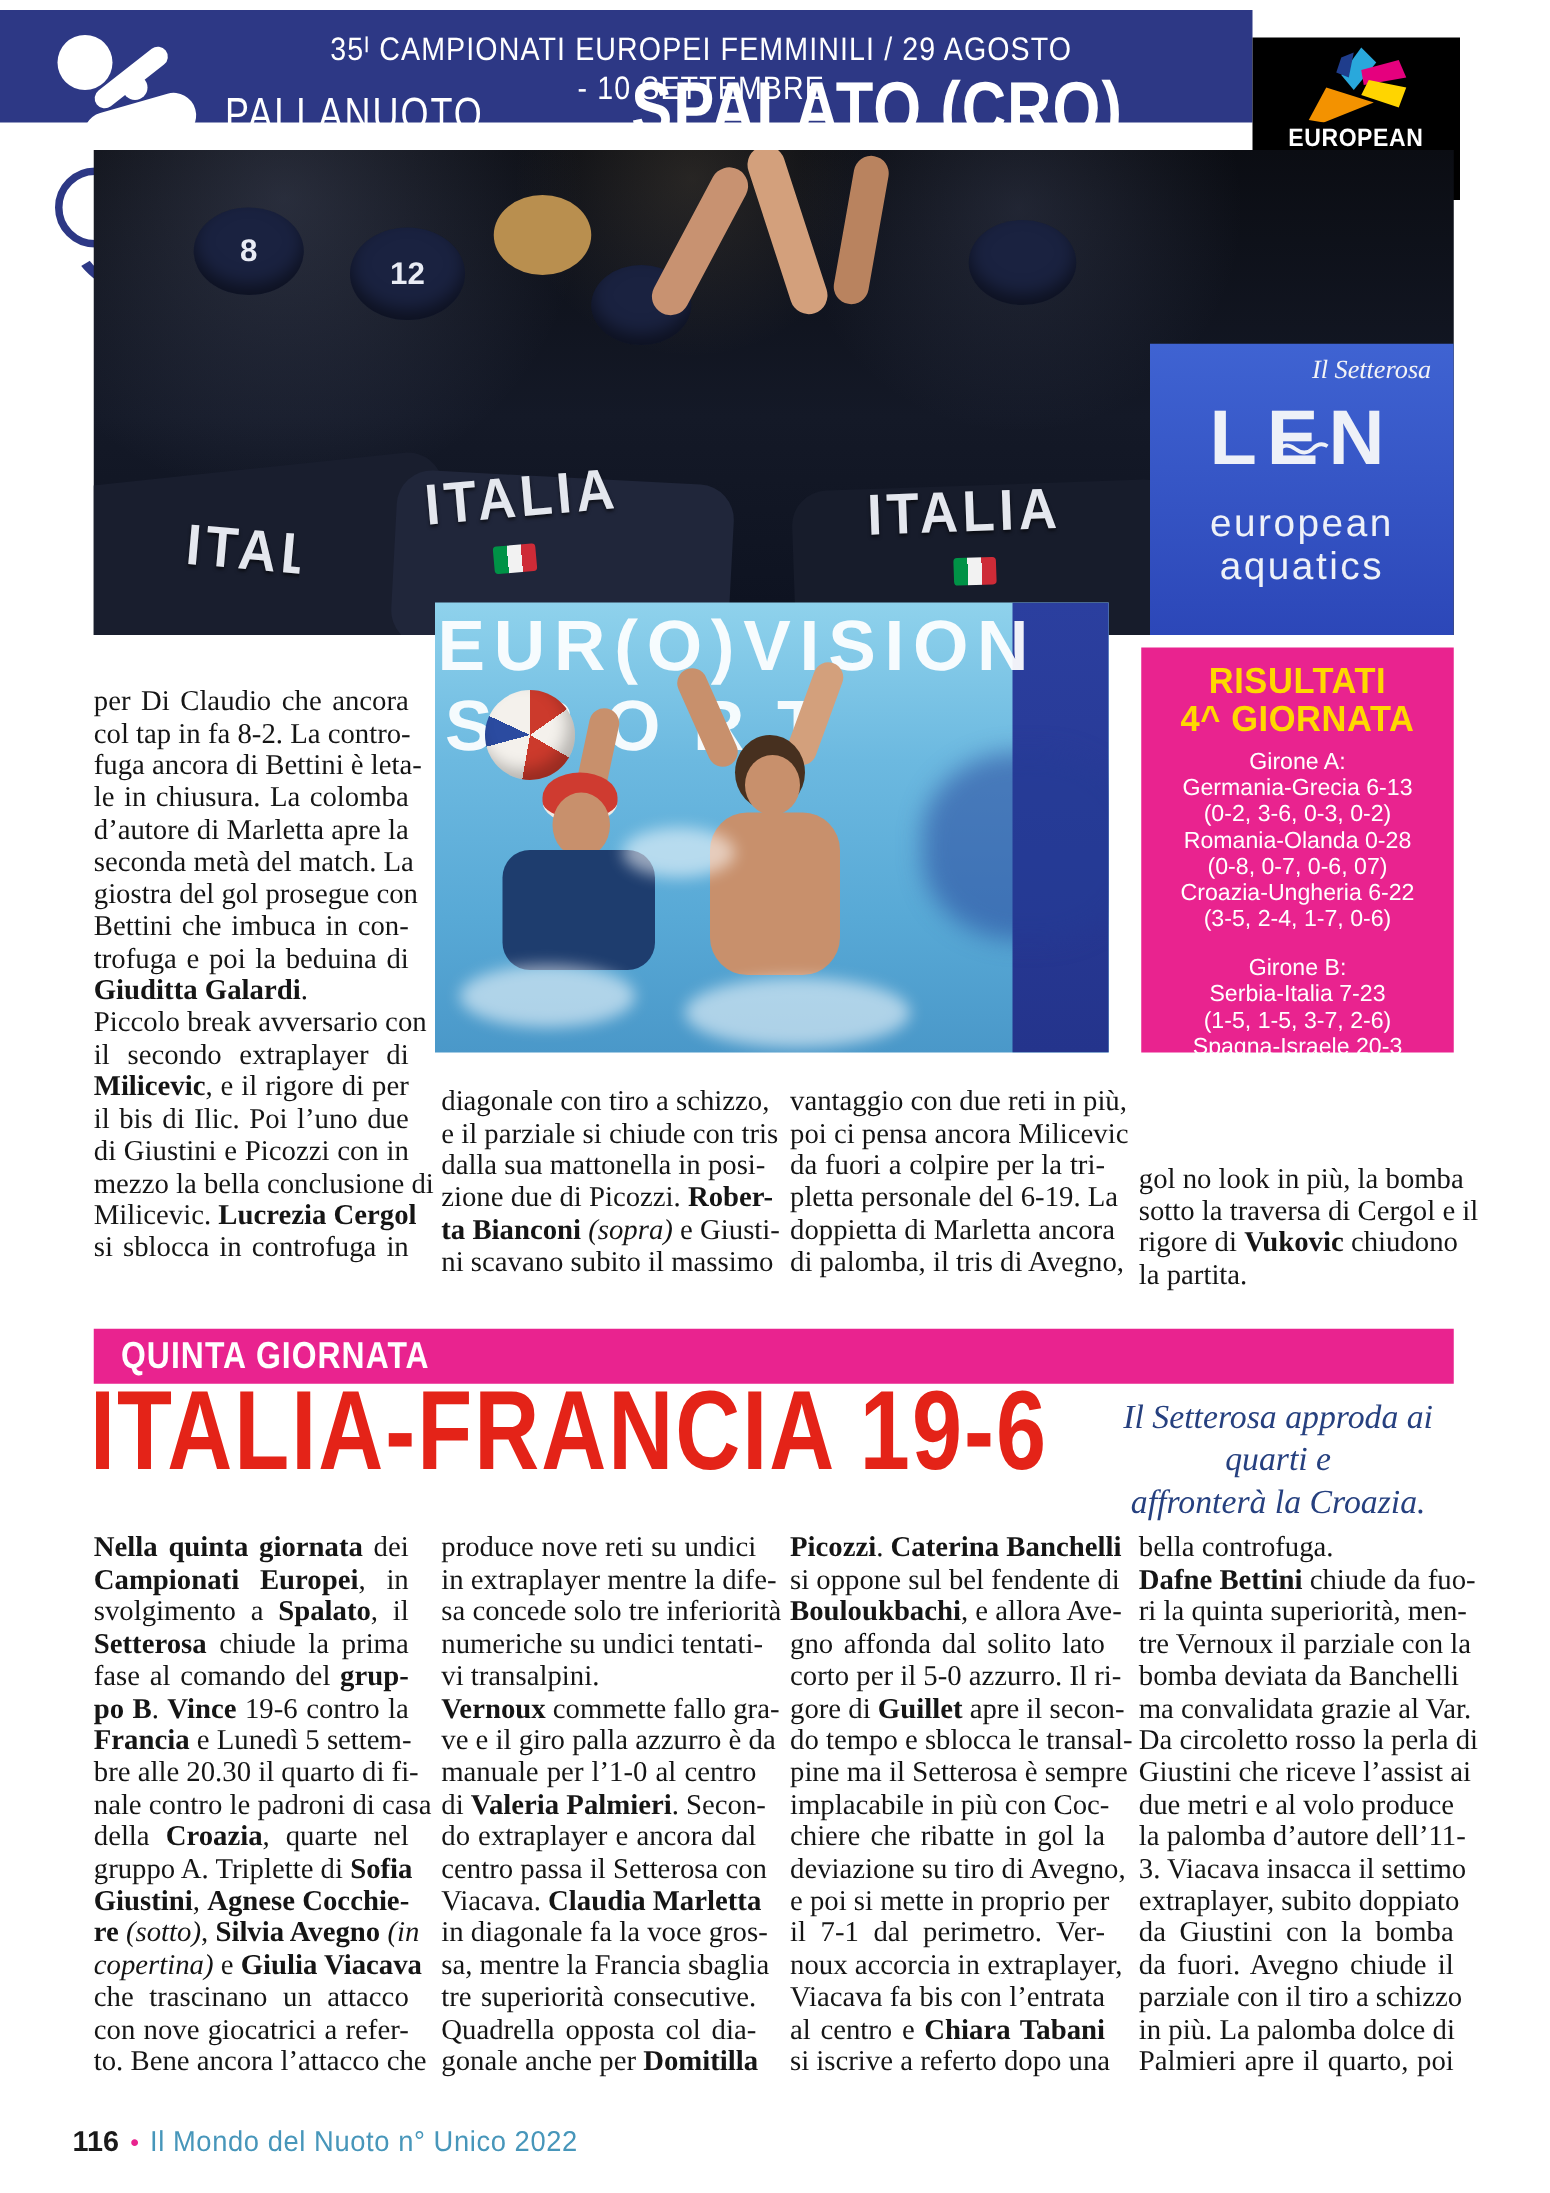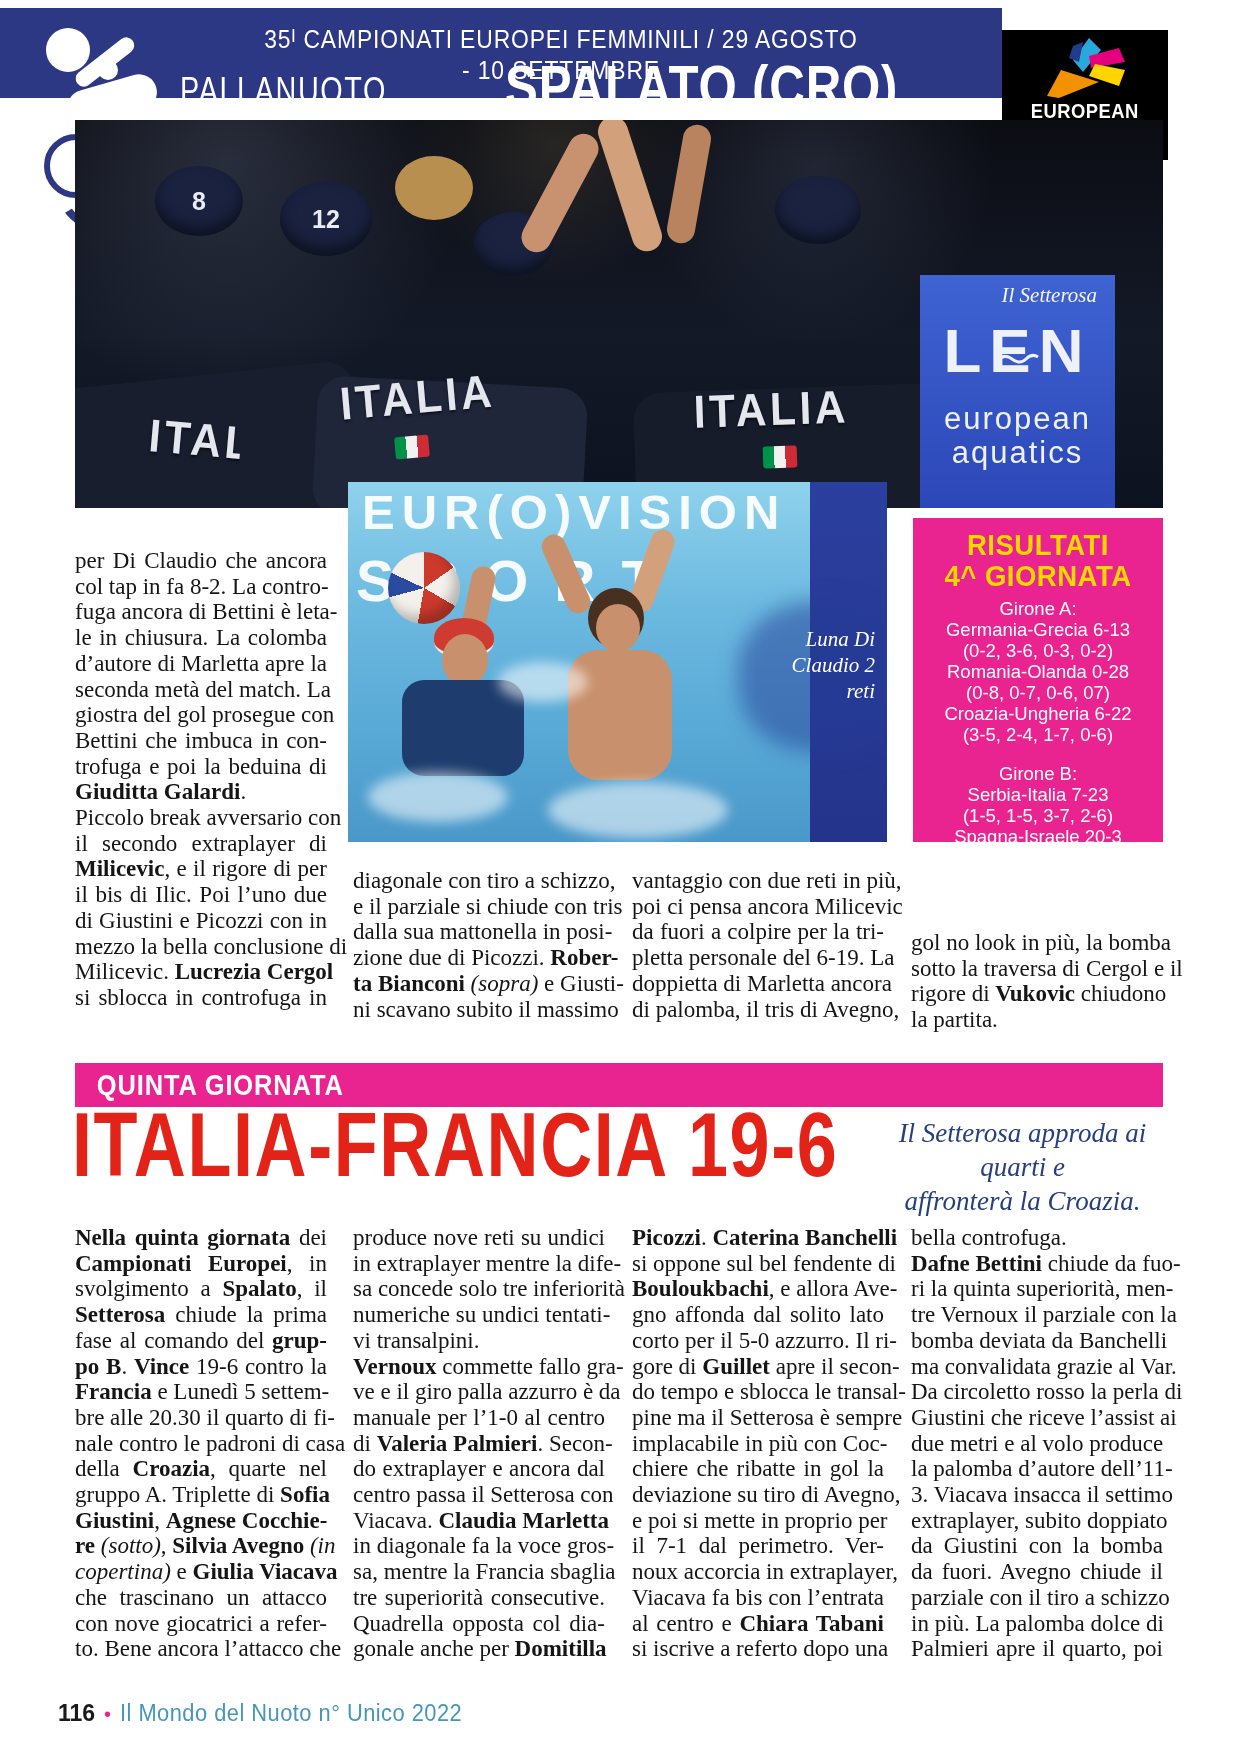"Il Setterosa" .lenboard { width: 195px -> 243px }
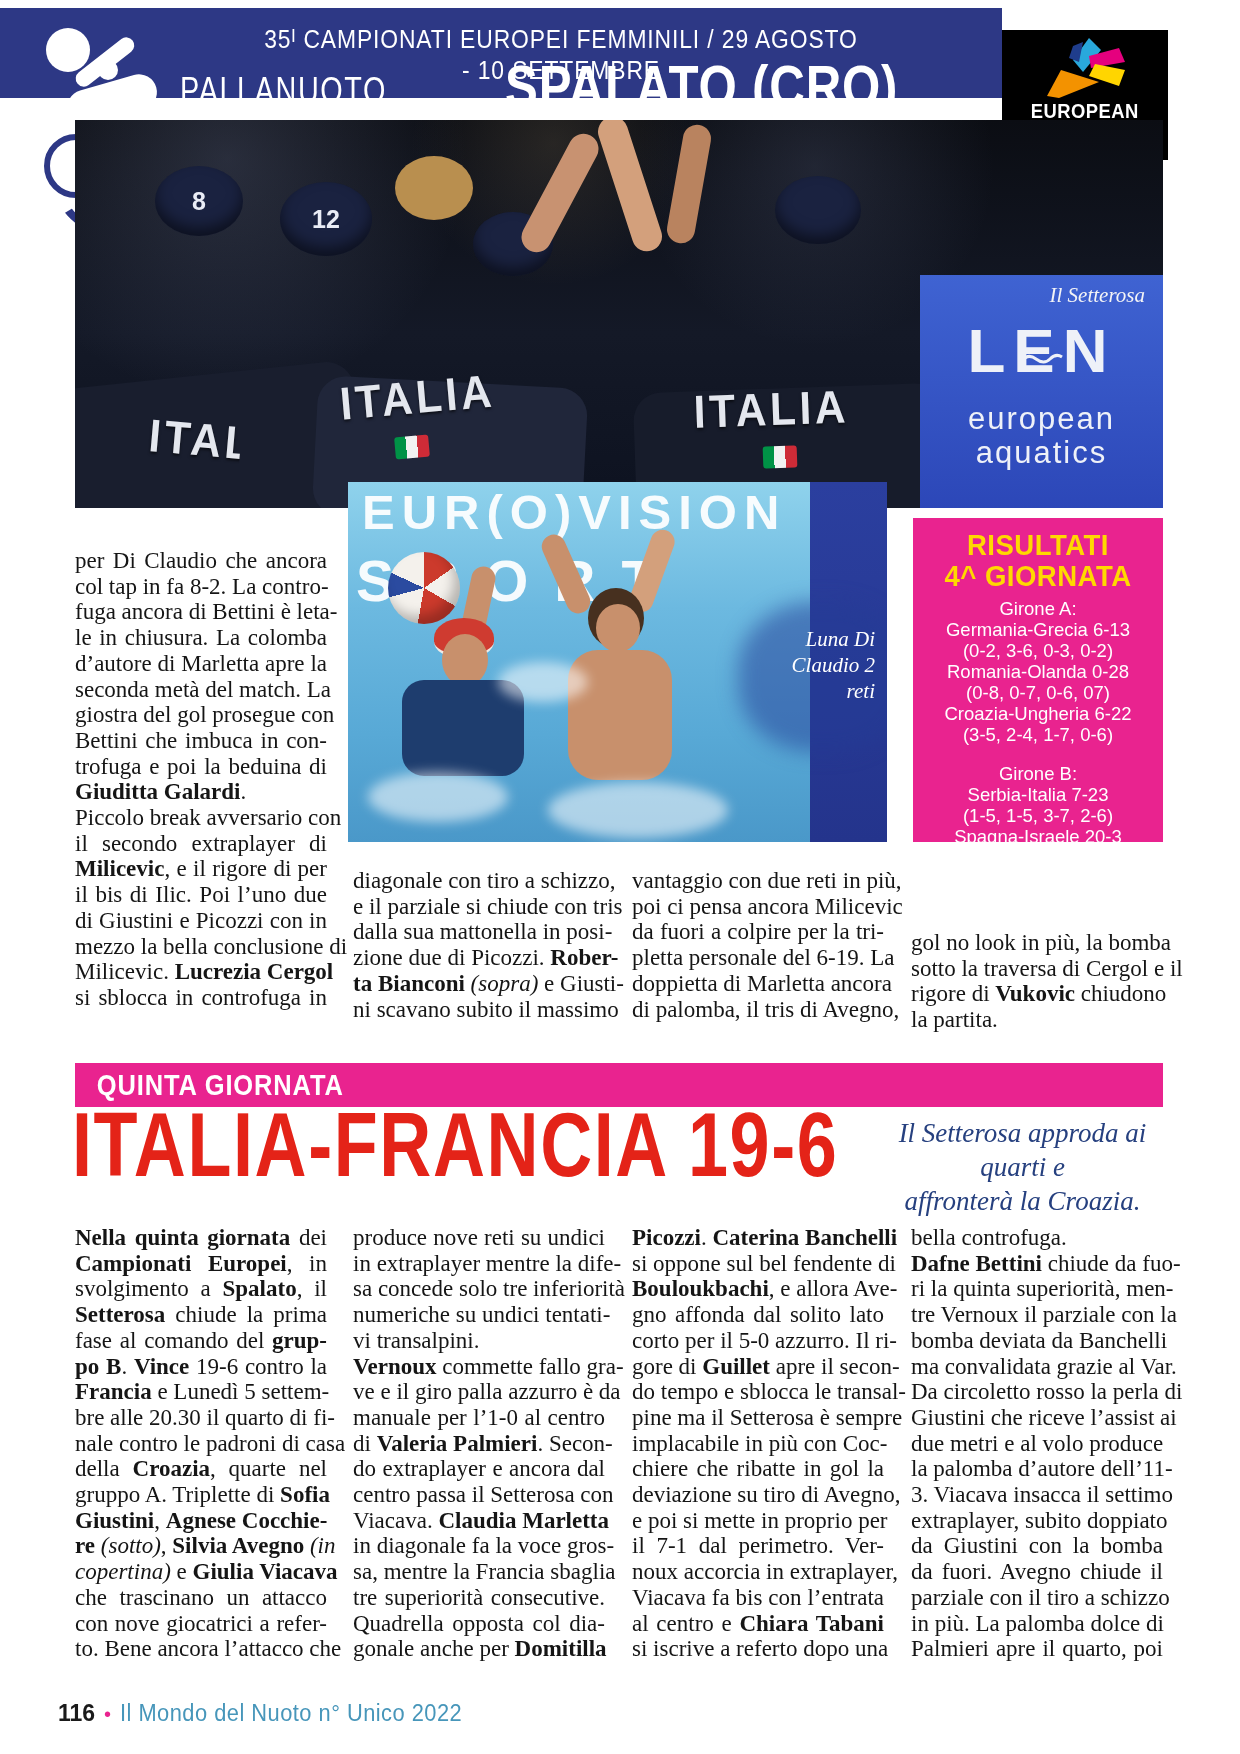"EUR(O)VISION" .bb1 { font-size: 49px -> 57px; left: 14px -> 2px }
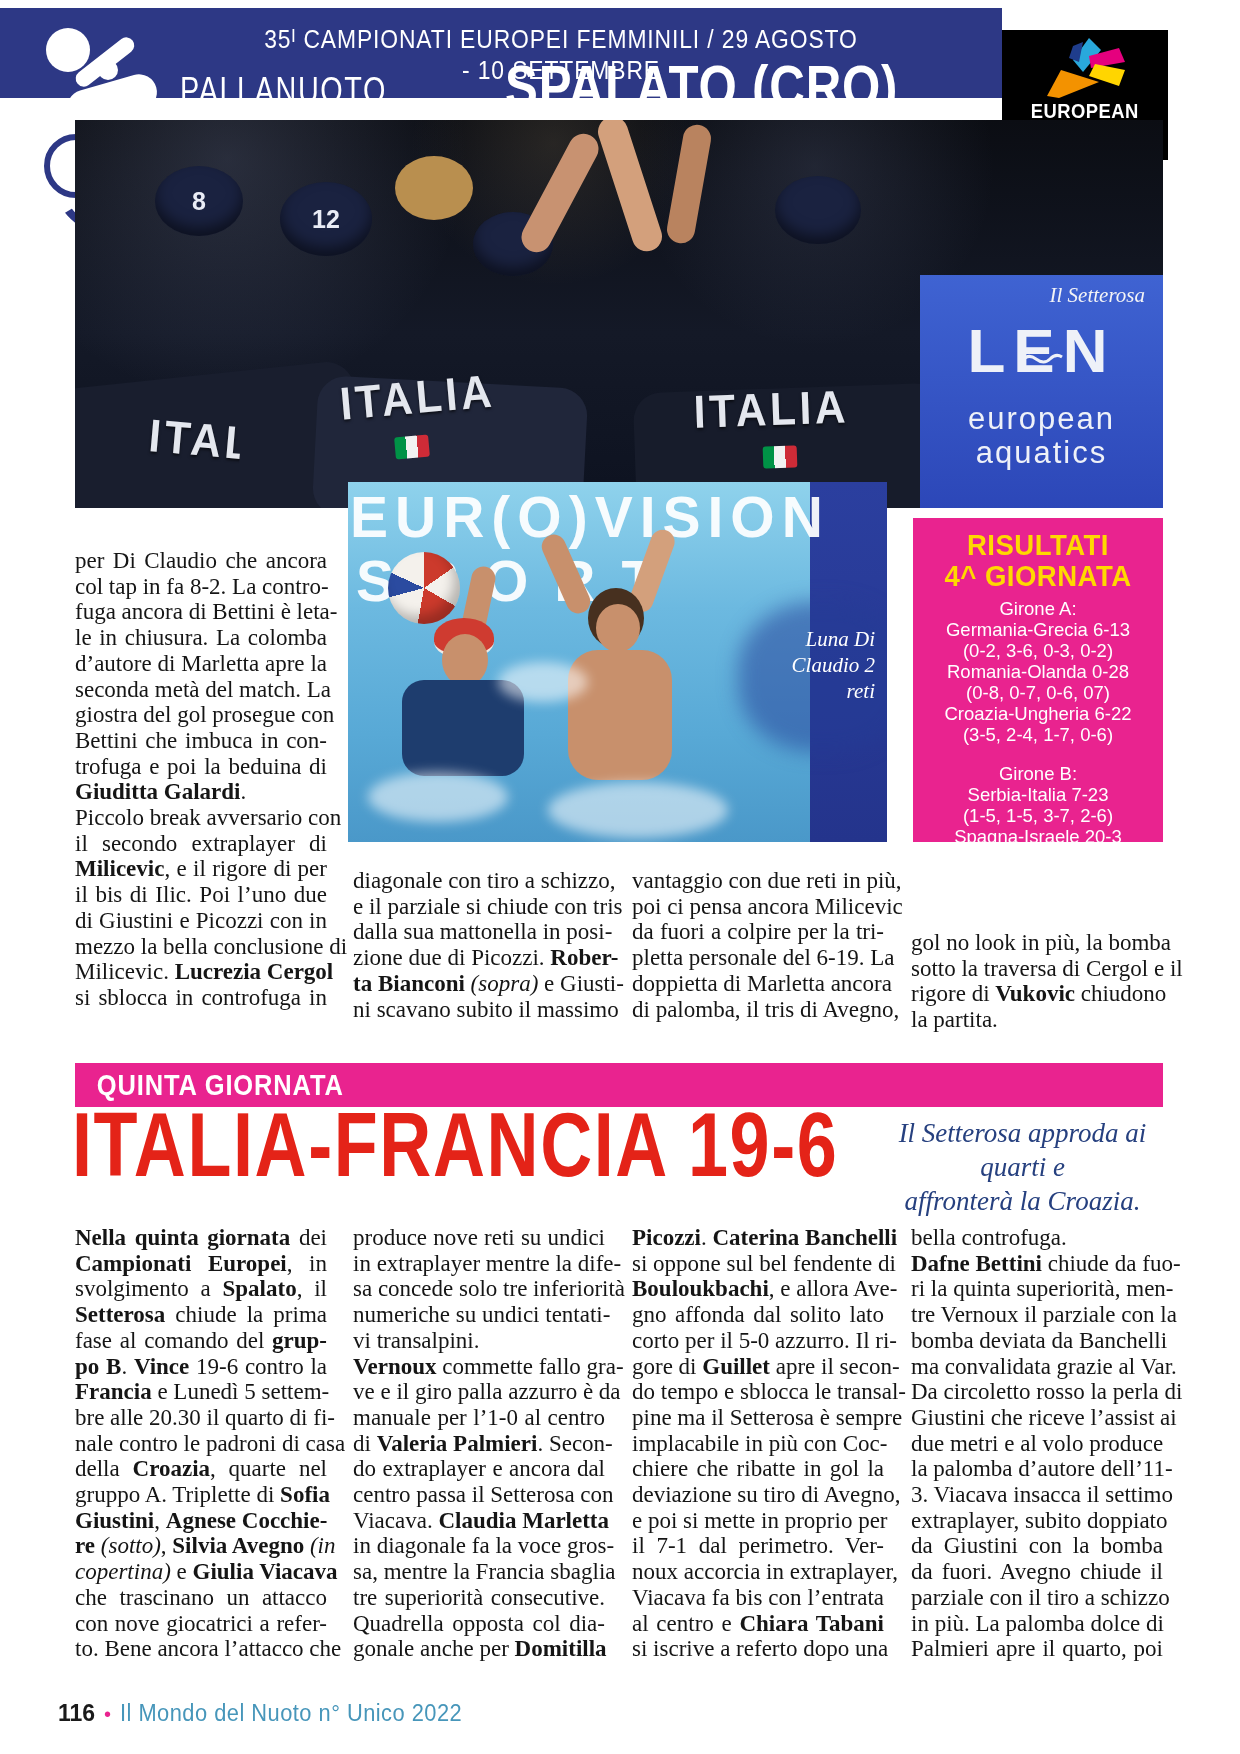"Luna Di" div.mid-caption { html: <div> <div>Luna Di</div> <div>Claudio 2</div> <div>reti</div> </div> -> none }
